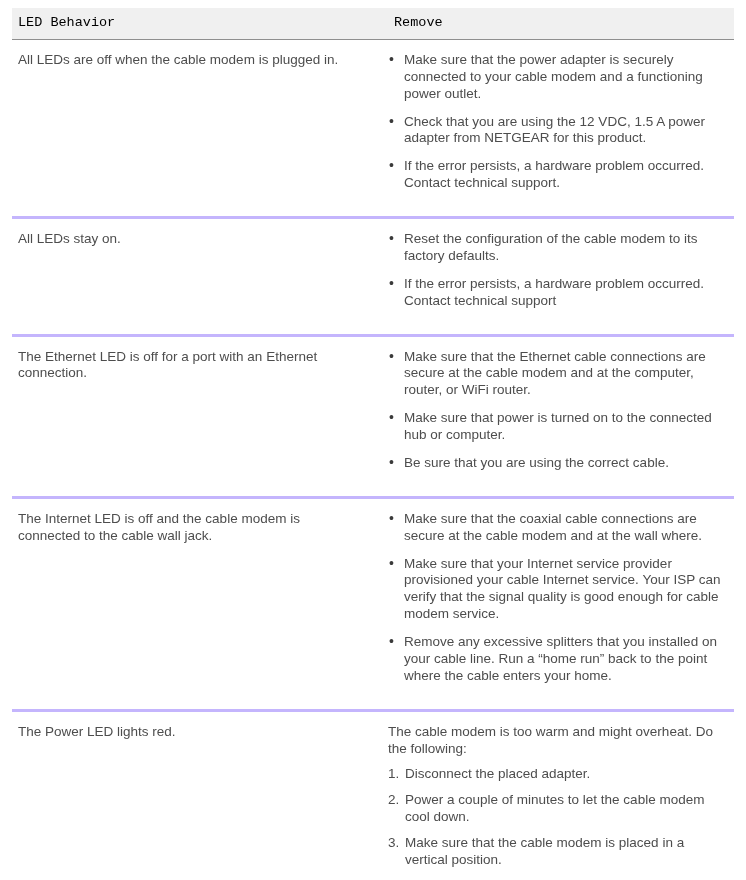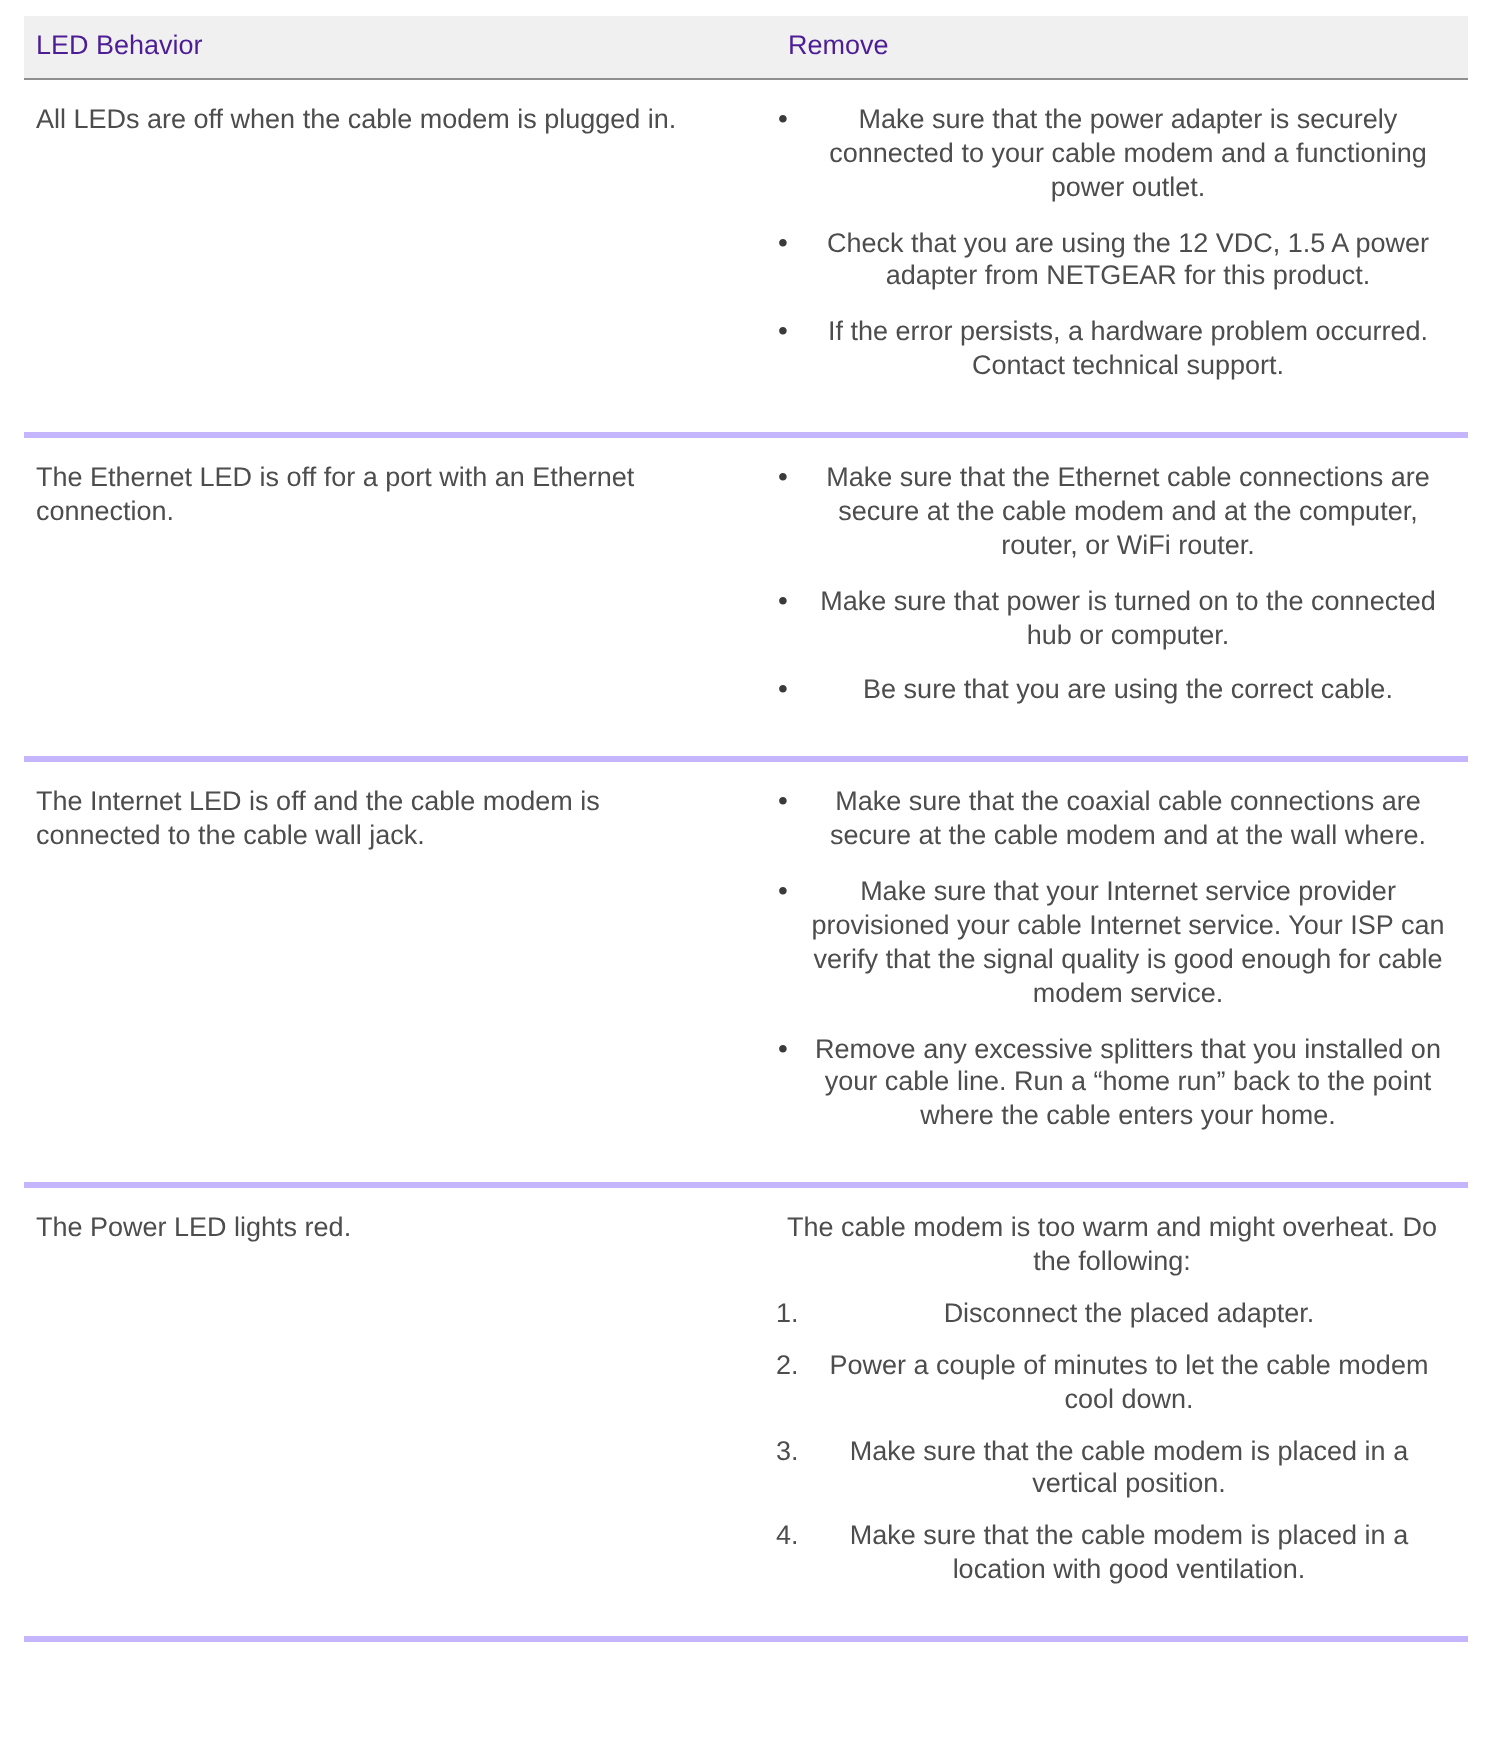"LED Behavior" thead th { color: #4c1d95 -> #000000; font-family: none -> Liberation Mono, monospace }
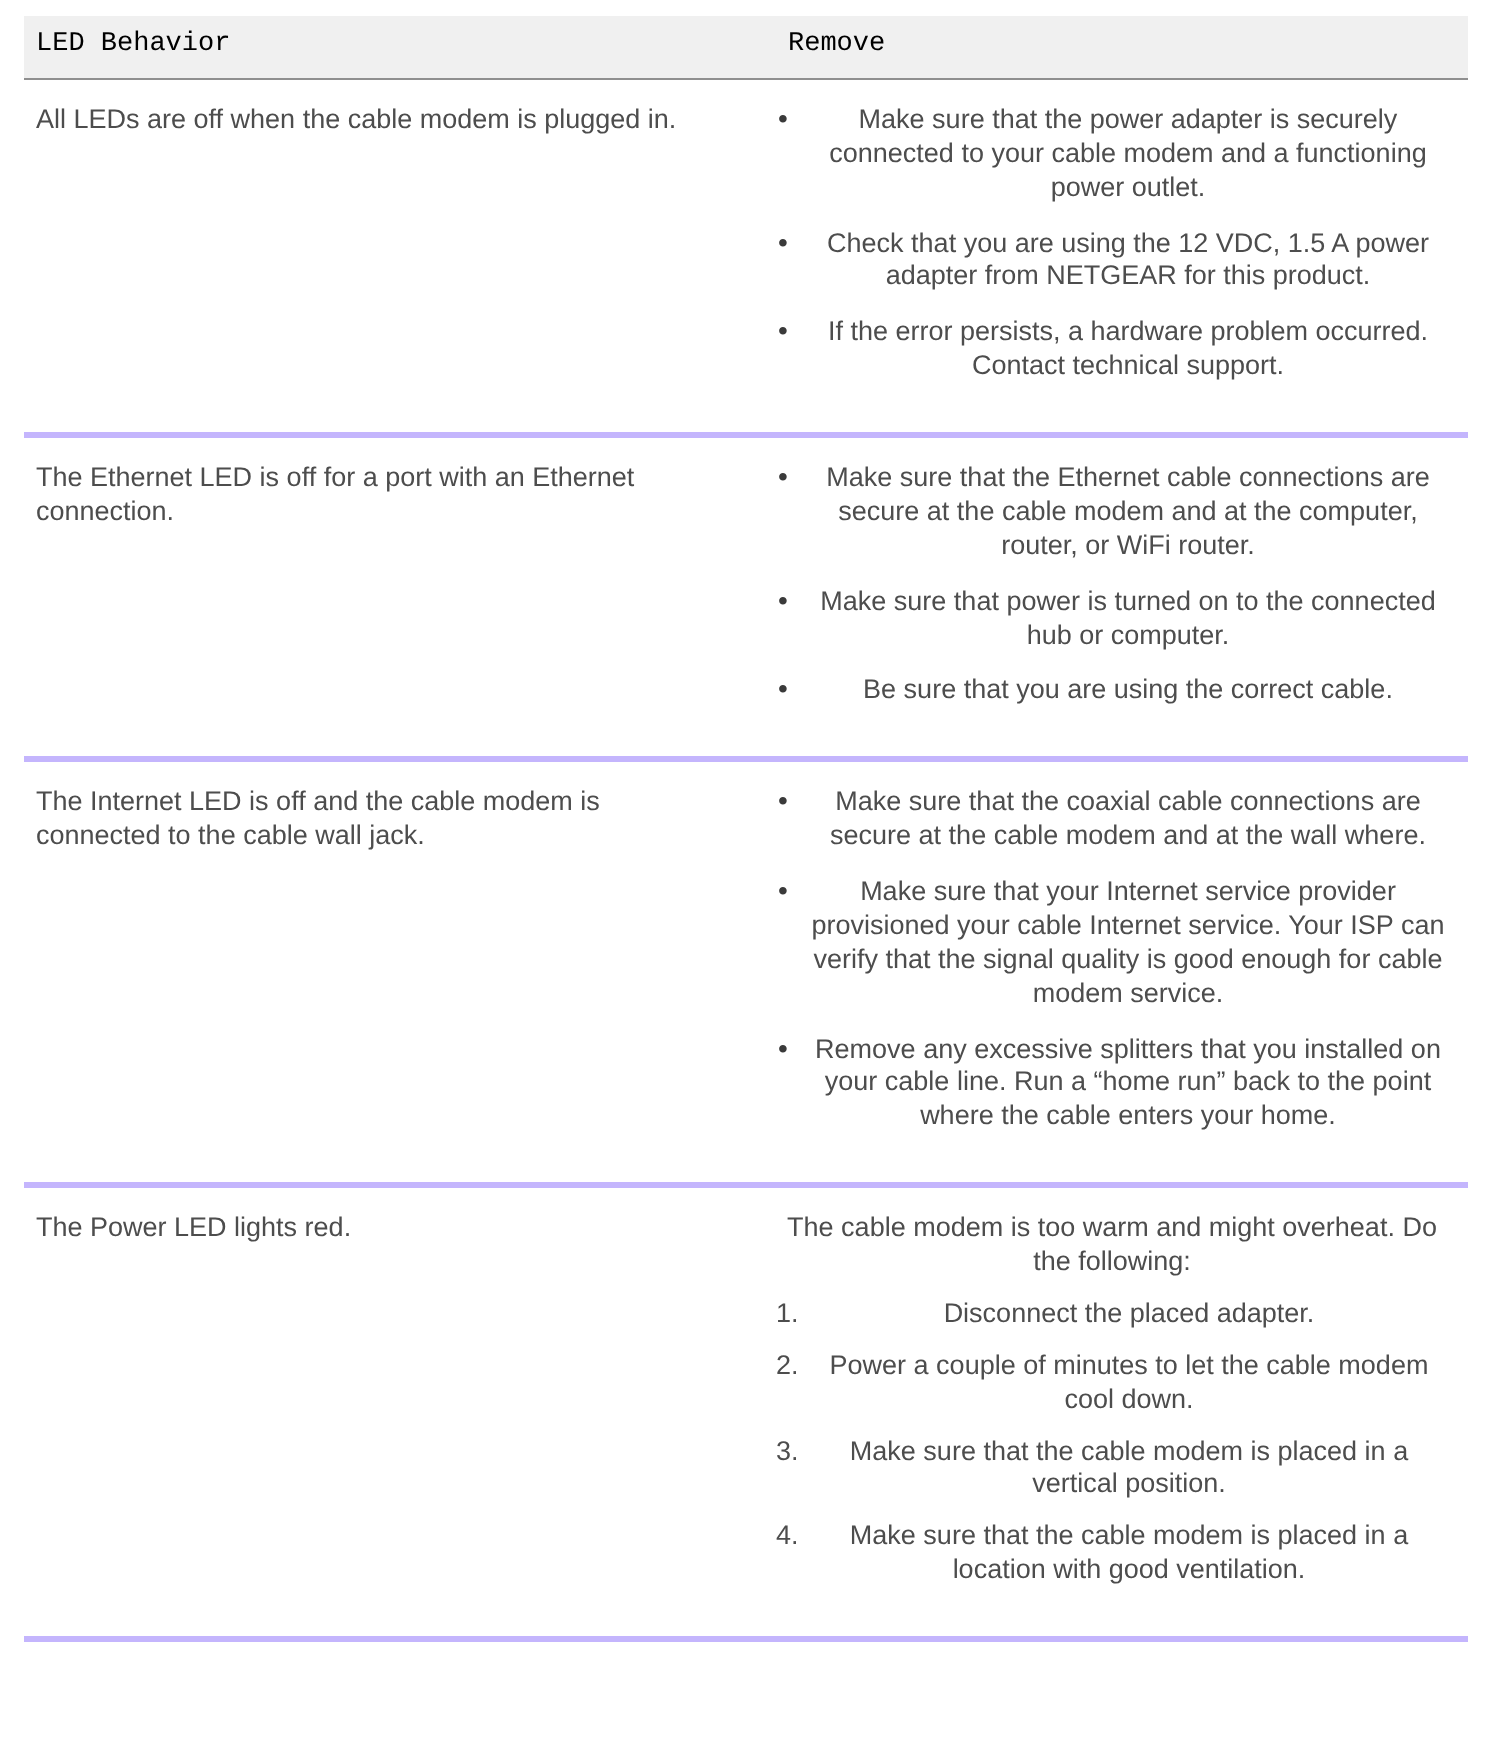"Make sure that the power" tbody td.action { text-align: center -> none }
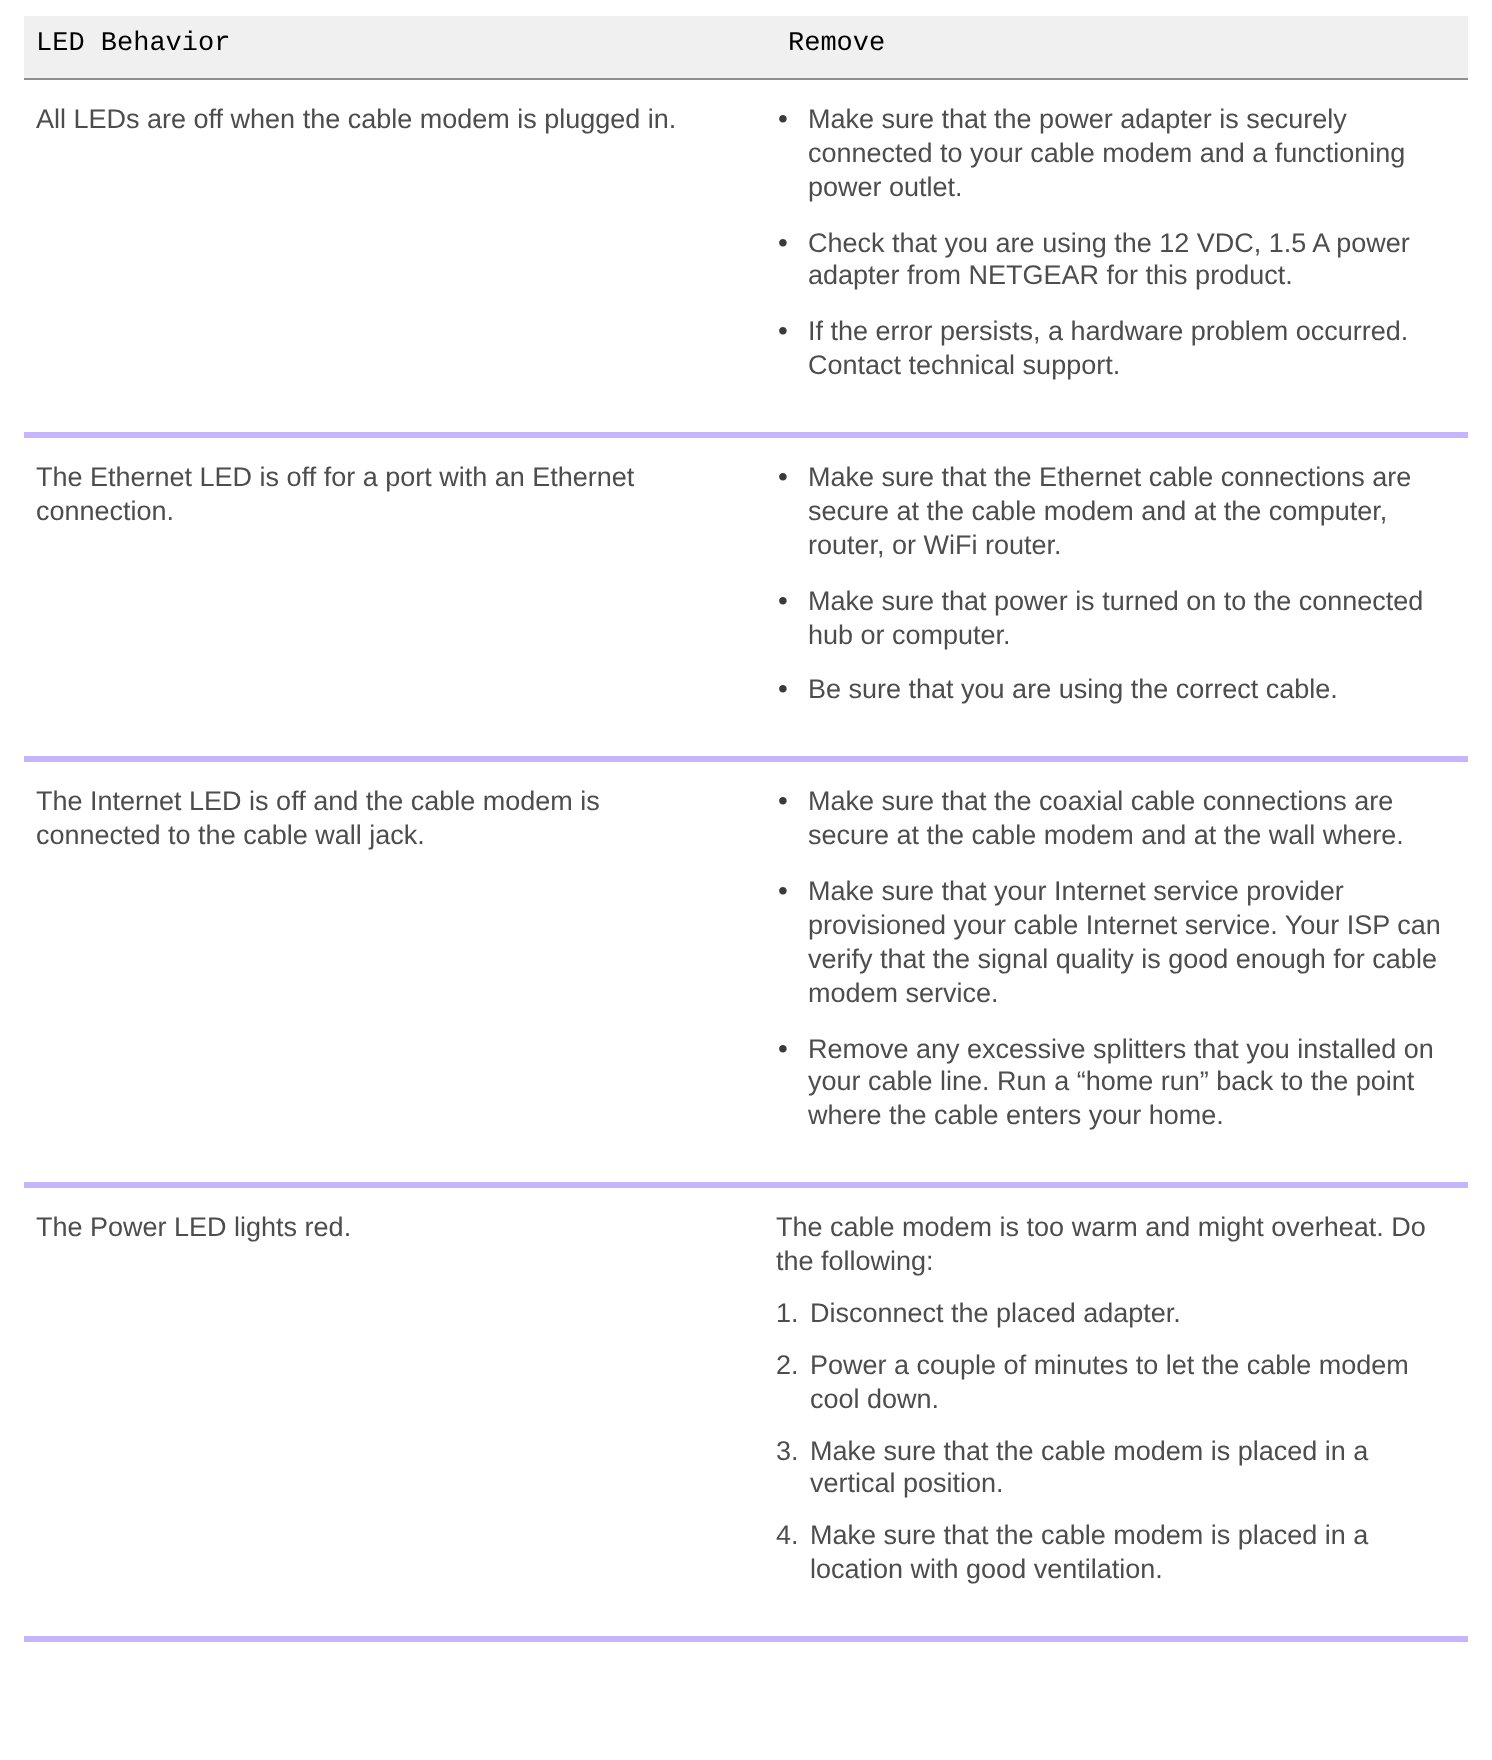"All LEDs stay on." tr { html: none -> <tr> <td>All LEDs stay on.</td> <td> <ul> <li>Reset the configuration of the cable modem to its factory defaults.</li> <li>If the error persists, a hardware problem occurred. Contact technical support</li> </ul> </td> </tr> }
